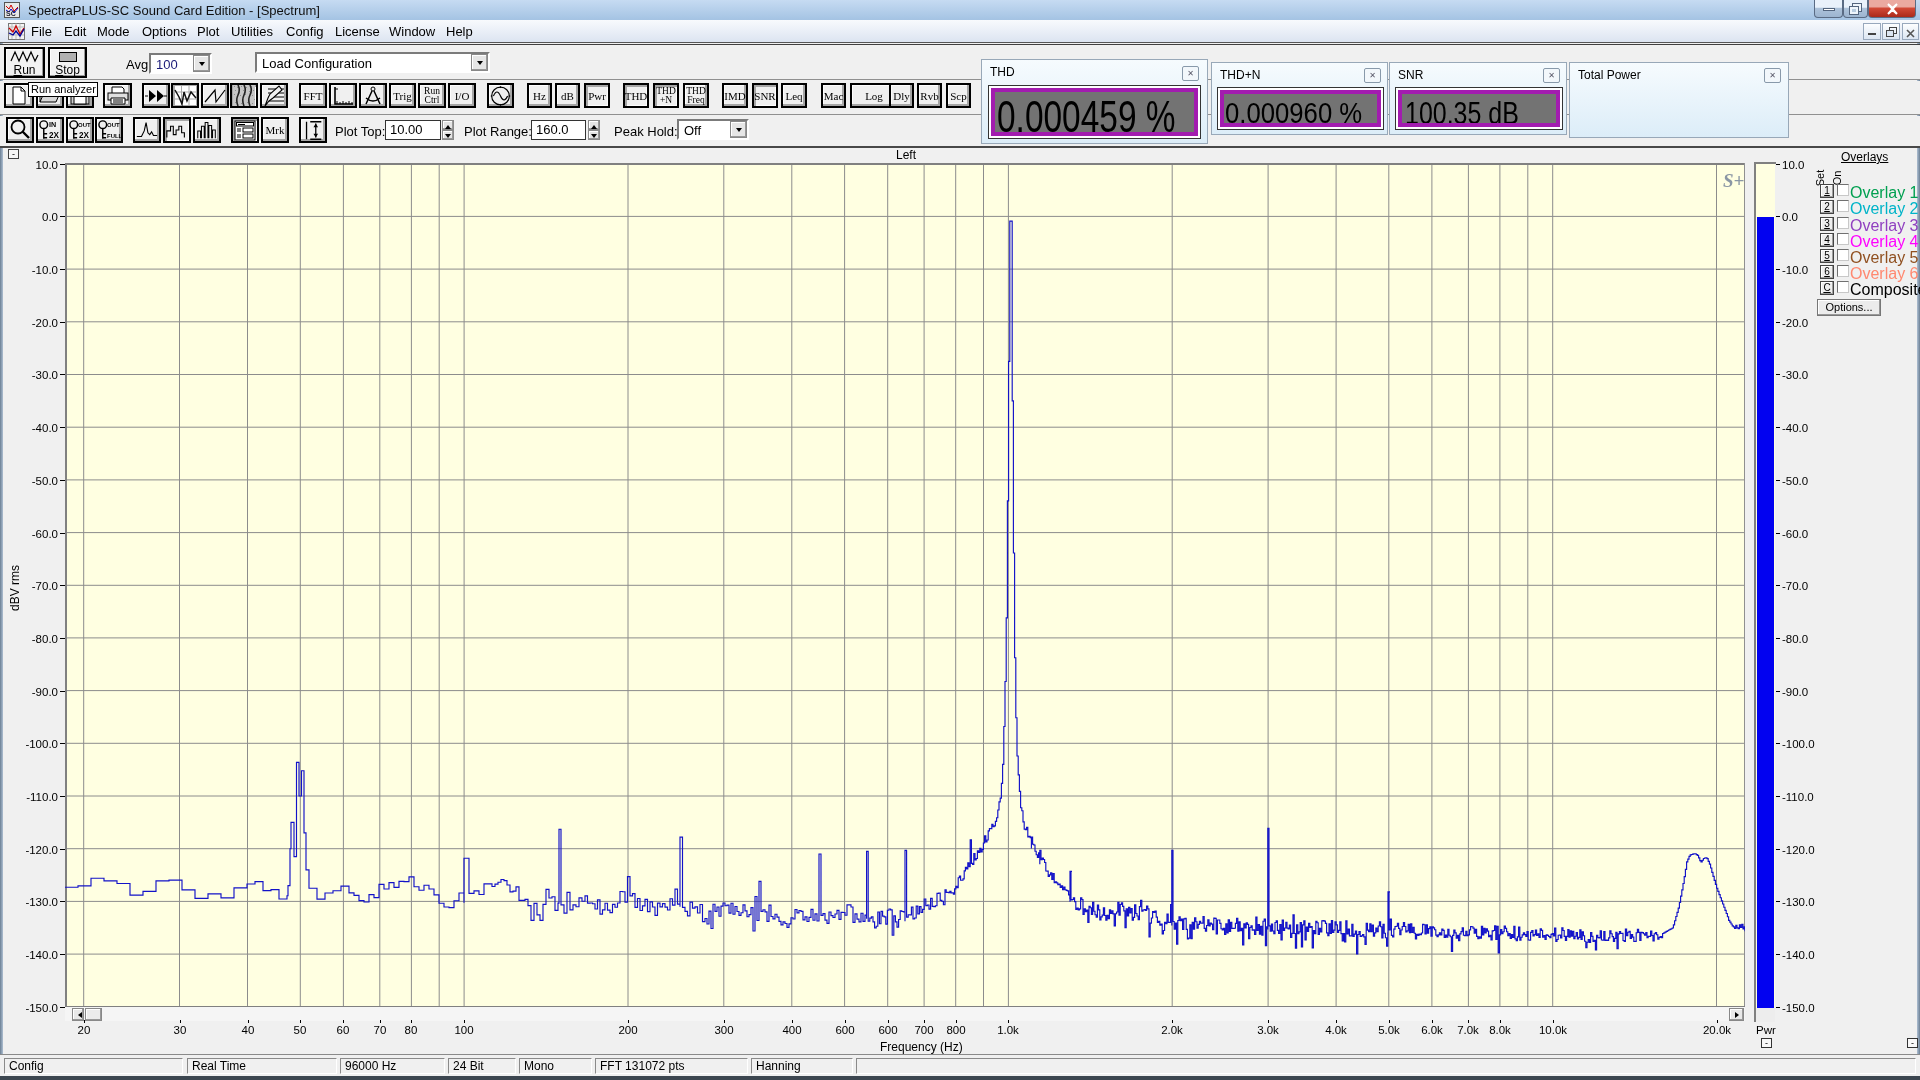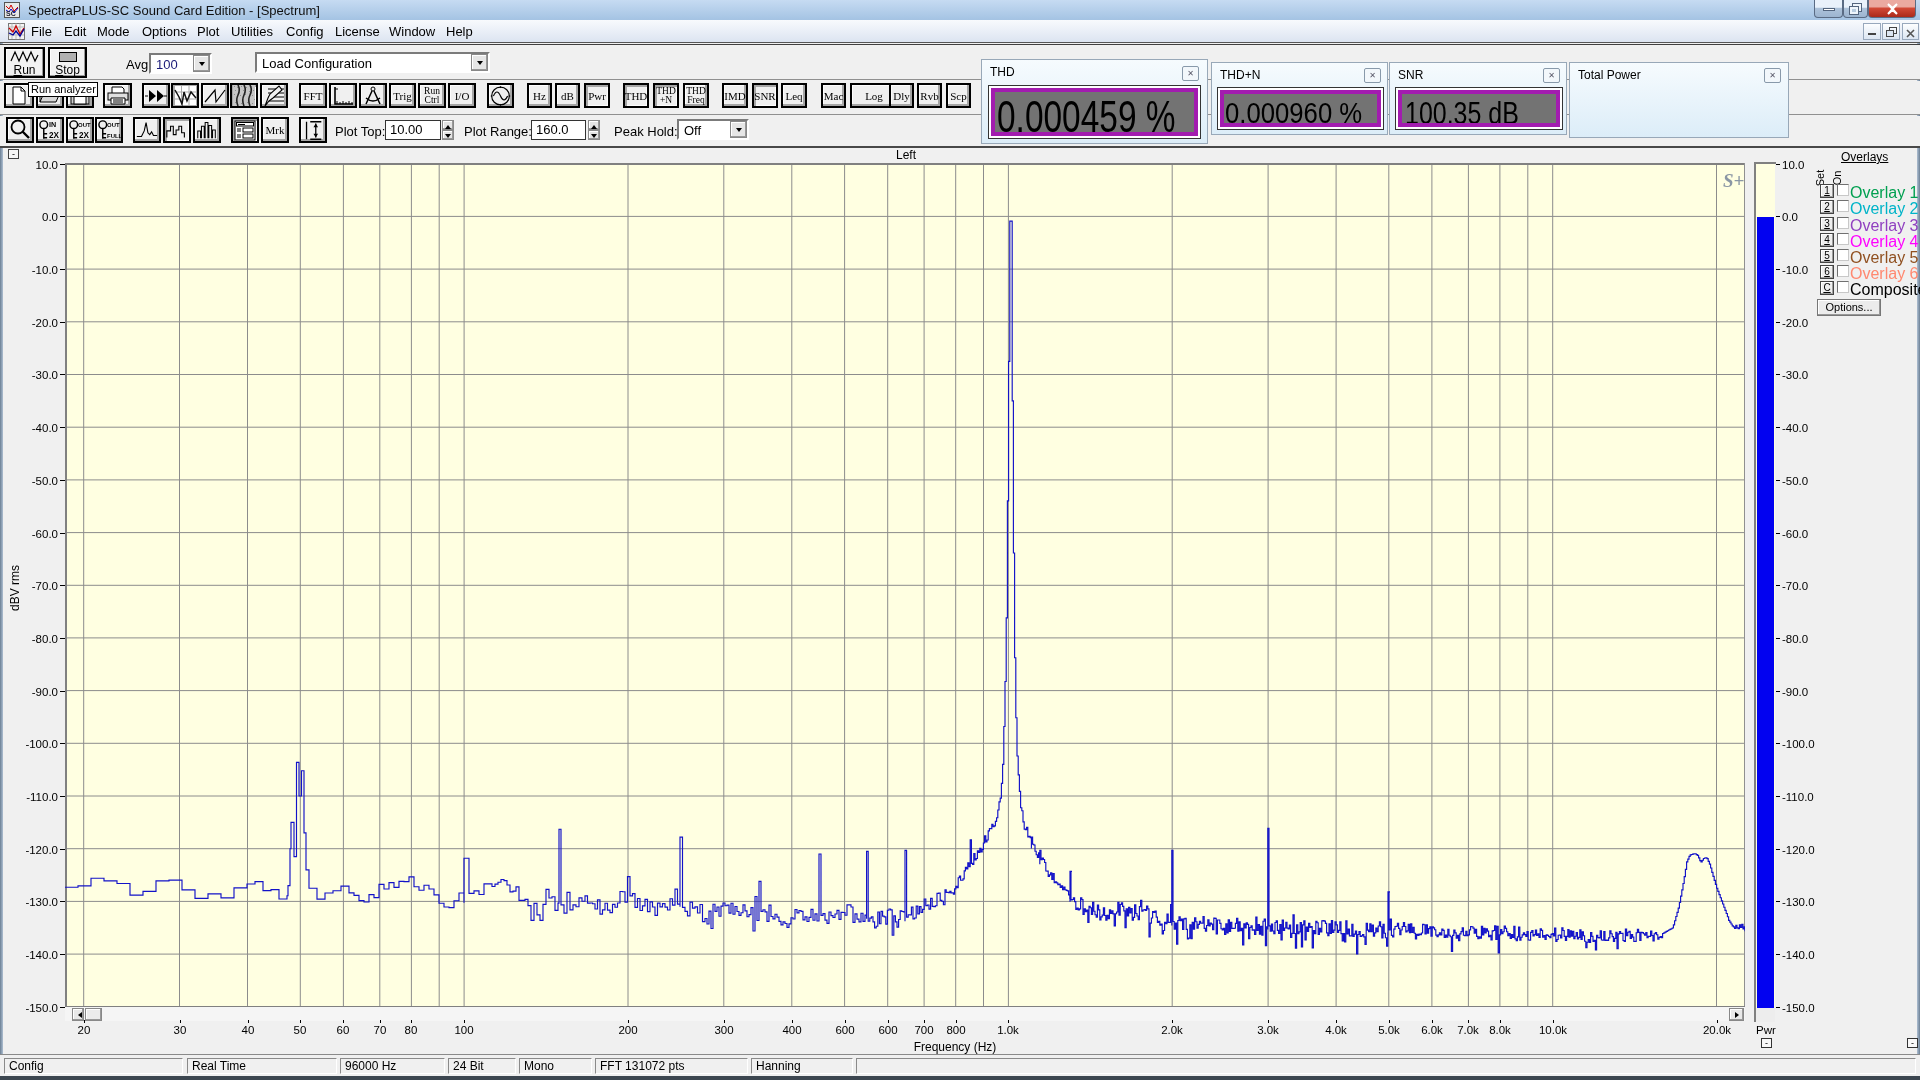"Frequency (Hz)" div { text-align: center -> left }
